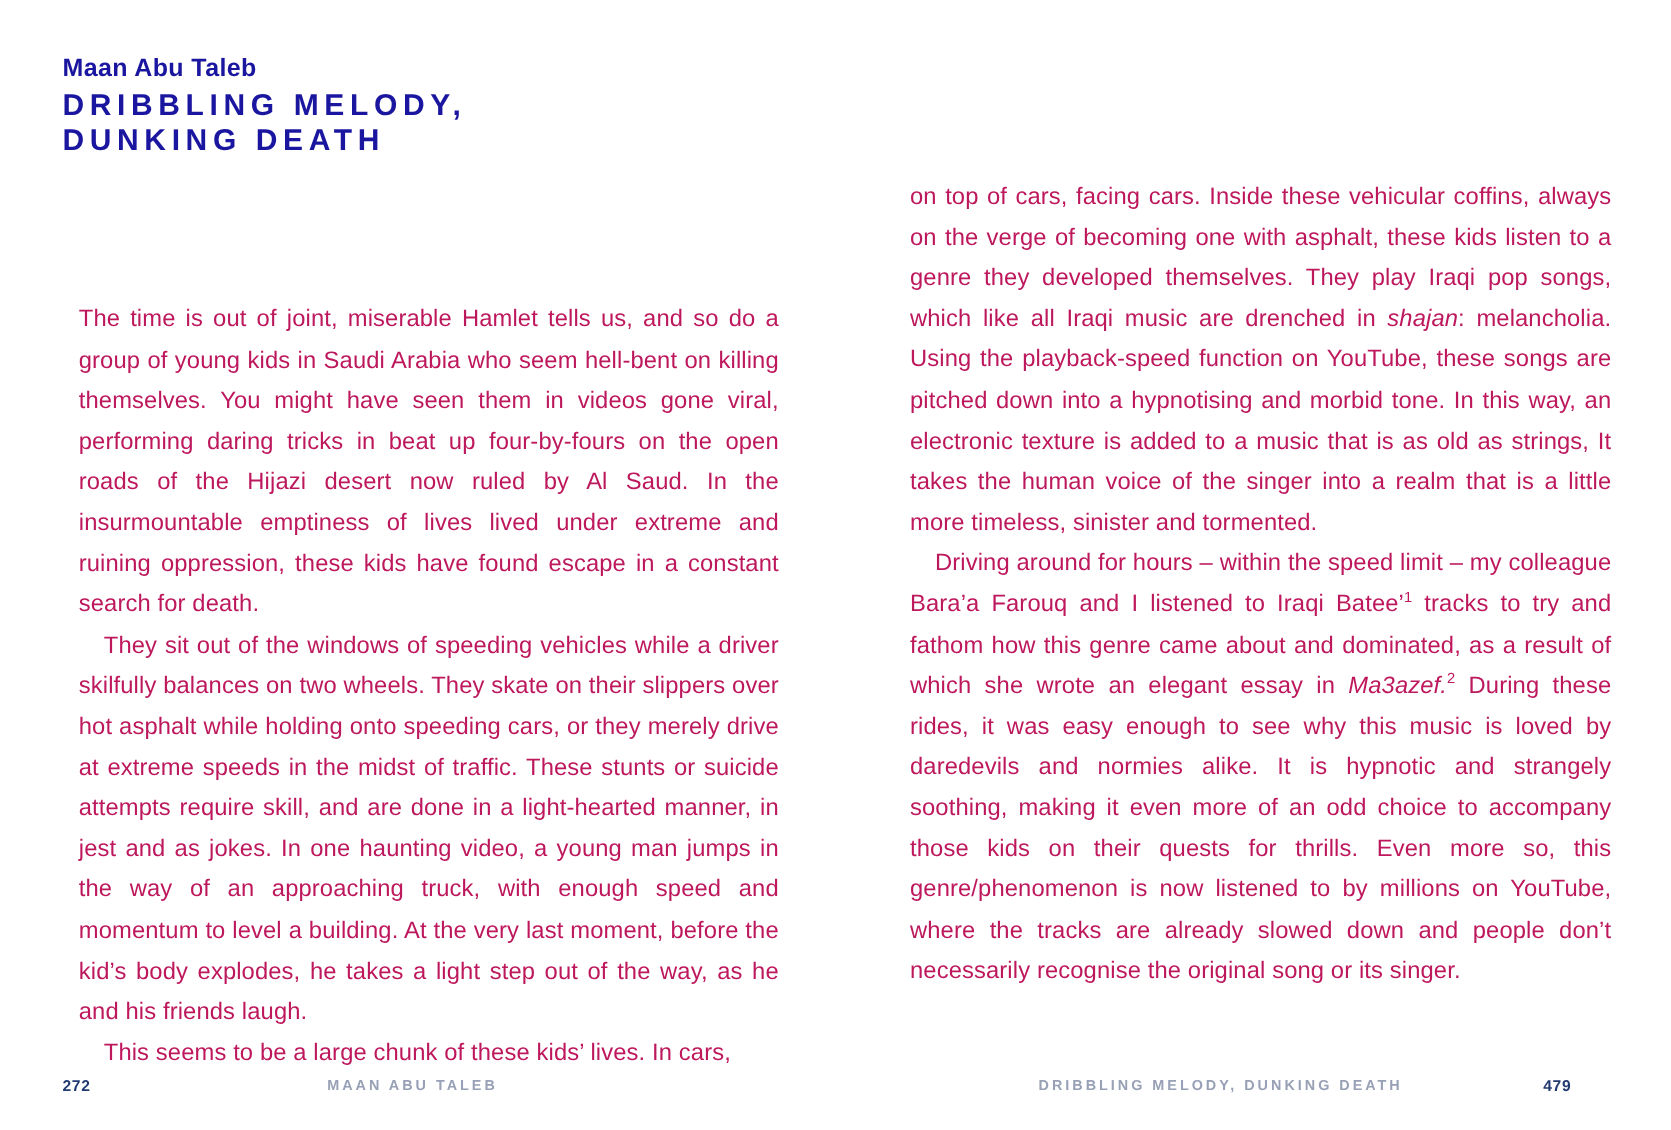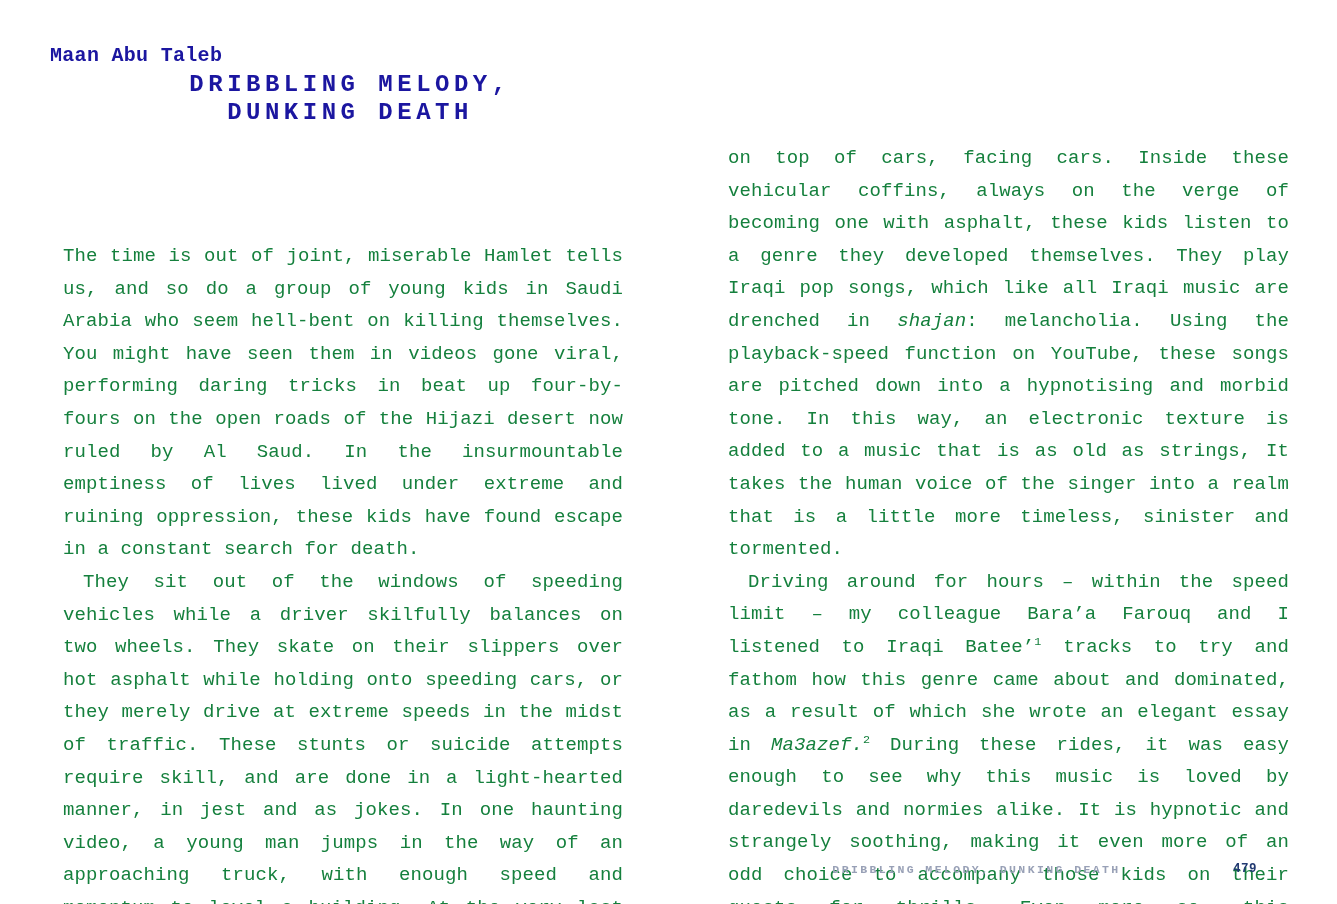"Maan Abu Taleb" .spread { font-family: Liberation Mono, monospace -> Liberation Sans, sans-serif }
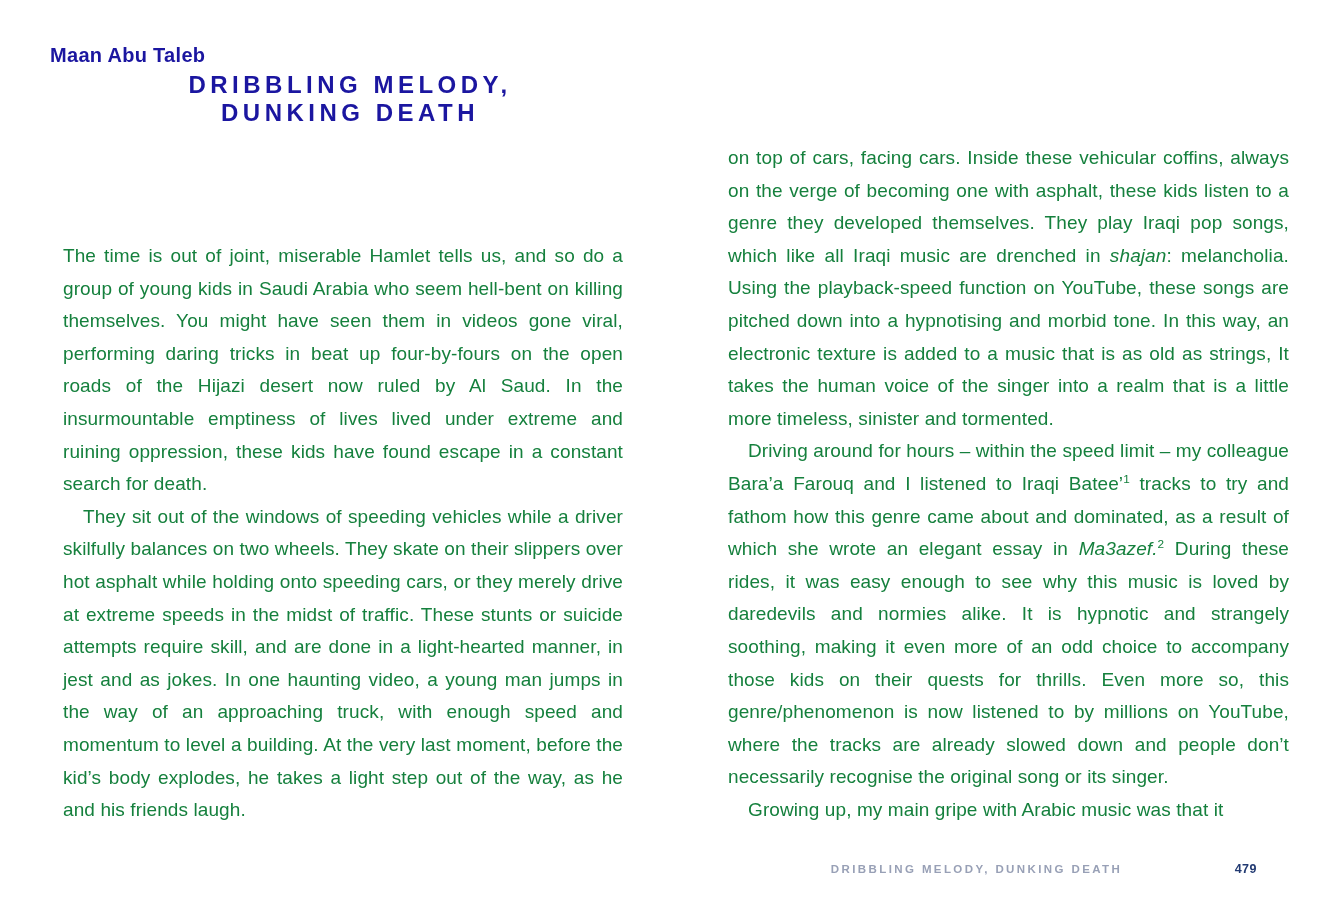"DRIBBLING MELODY," .title { text-align: center -> none }
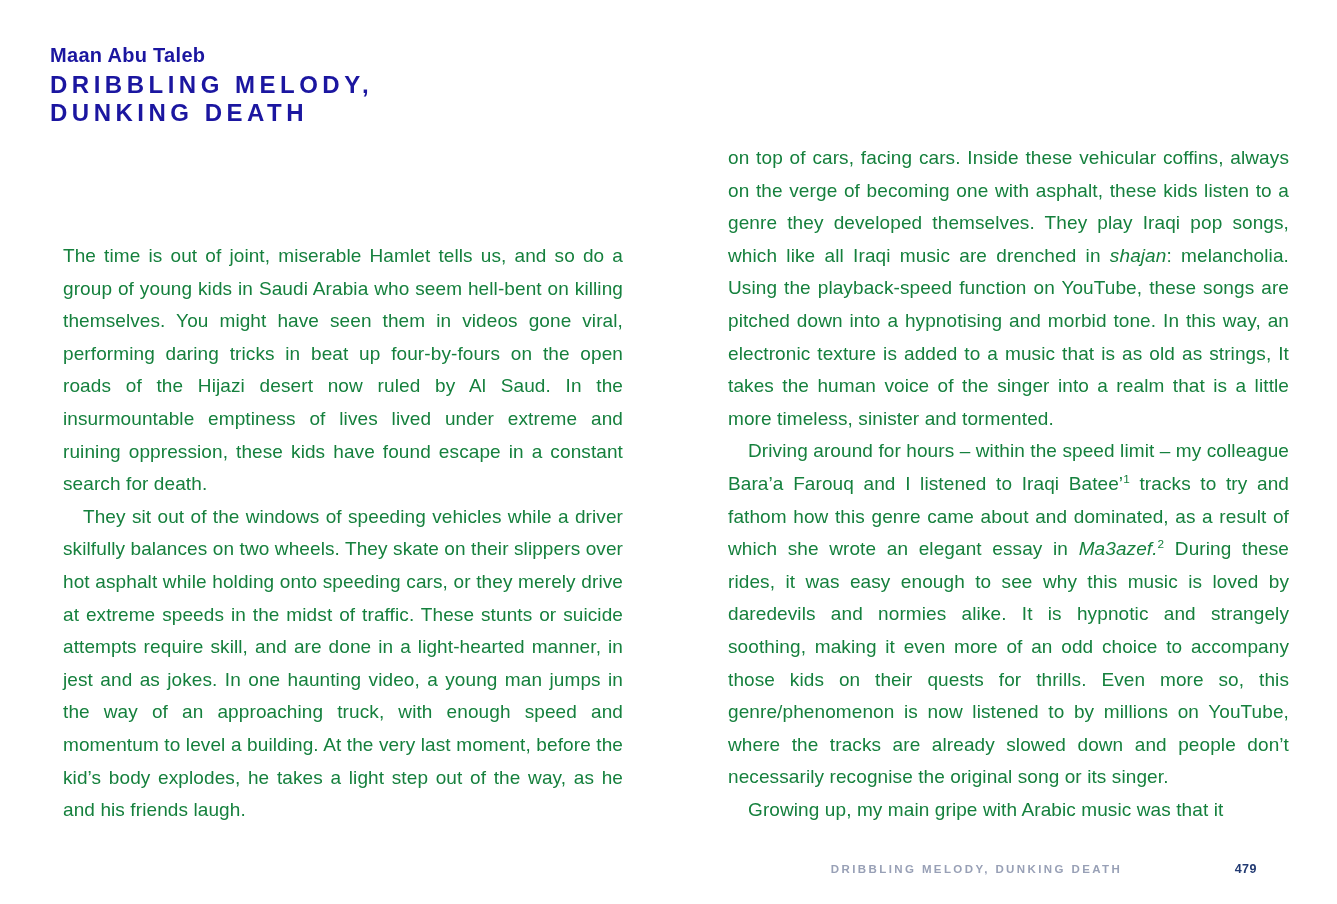"on top of cars, facing" .column { color: #15803d -> #be185d }
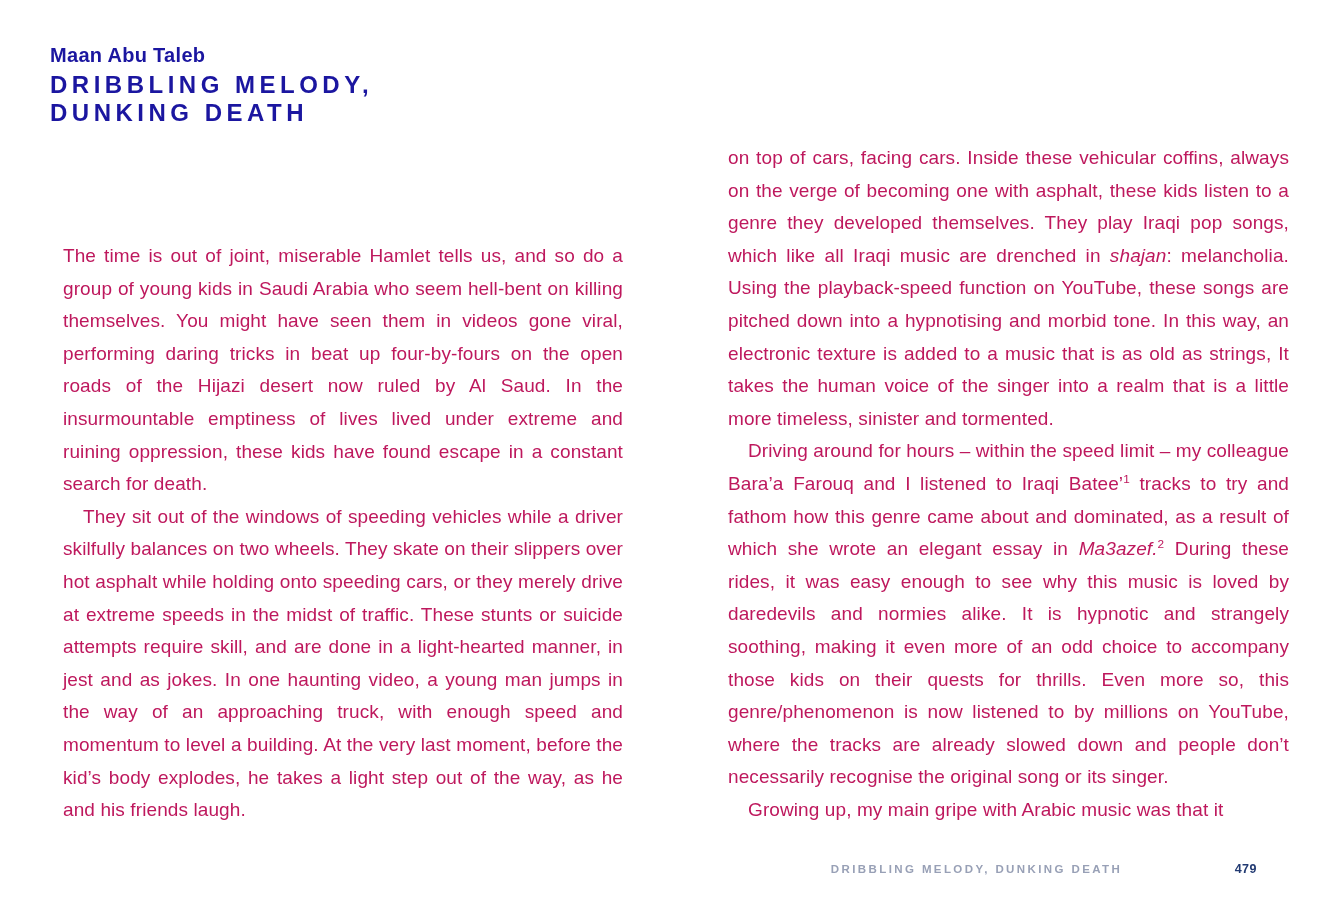"Growing up, my main gripe" p.para { html: <p>Growing up, my main gripe with Arabic music was that it</p> -> none }
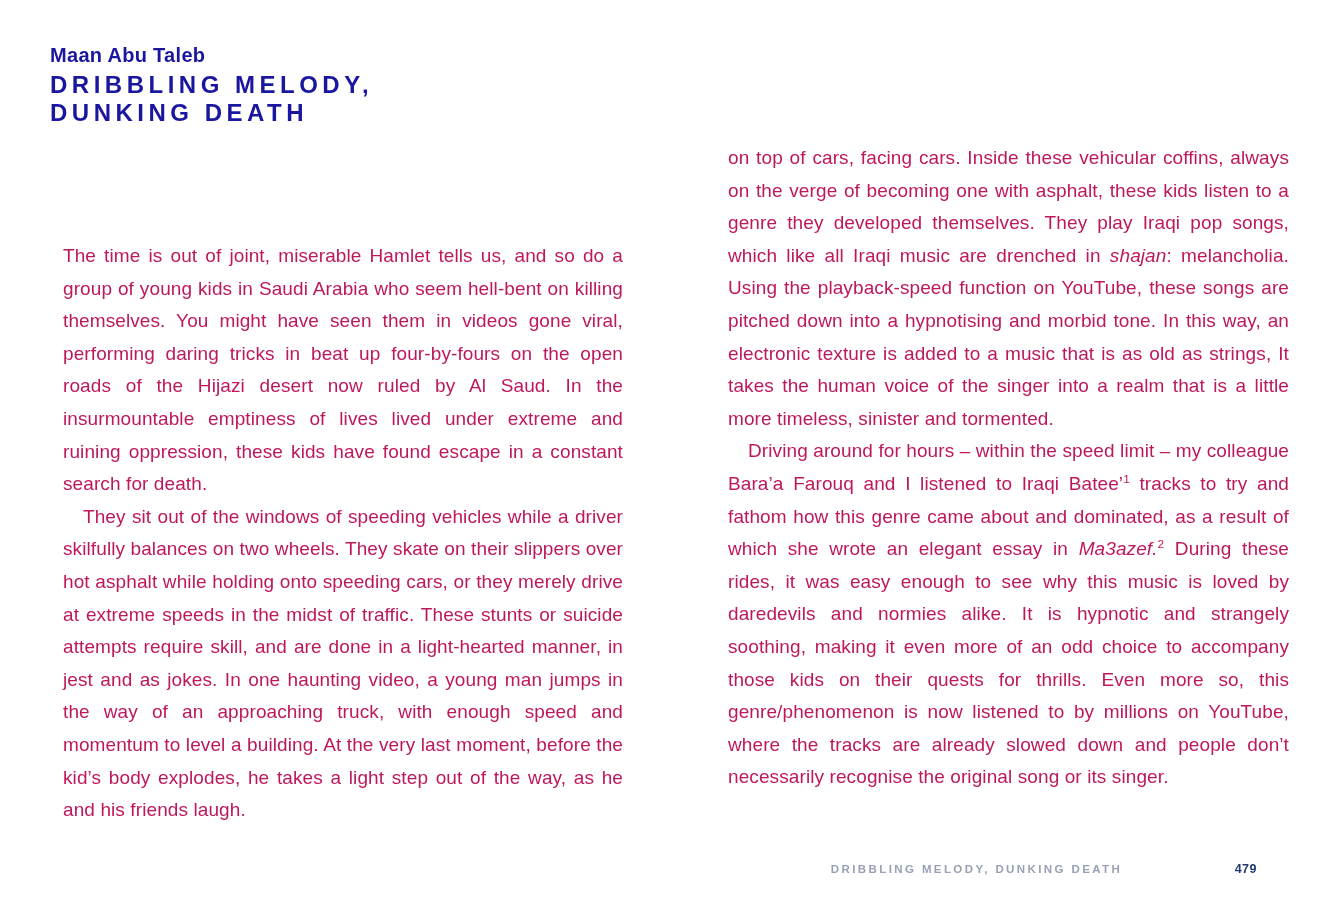"This seems to be a" p.para { html: none -> <p>This seems to be a large chunk of these kids’ lives. In cars,</p> }
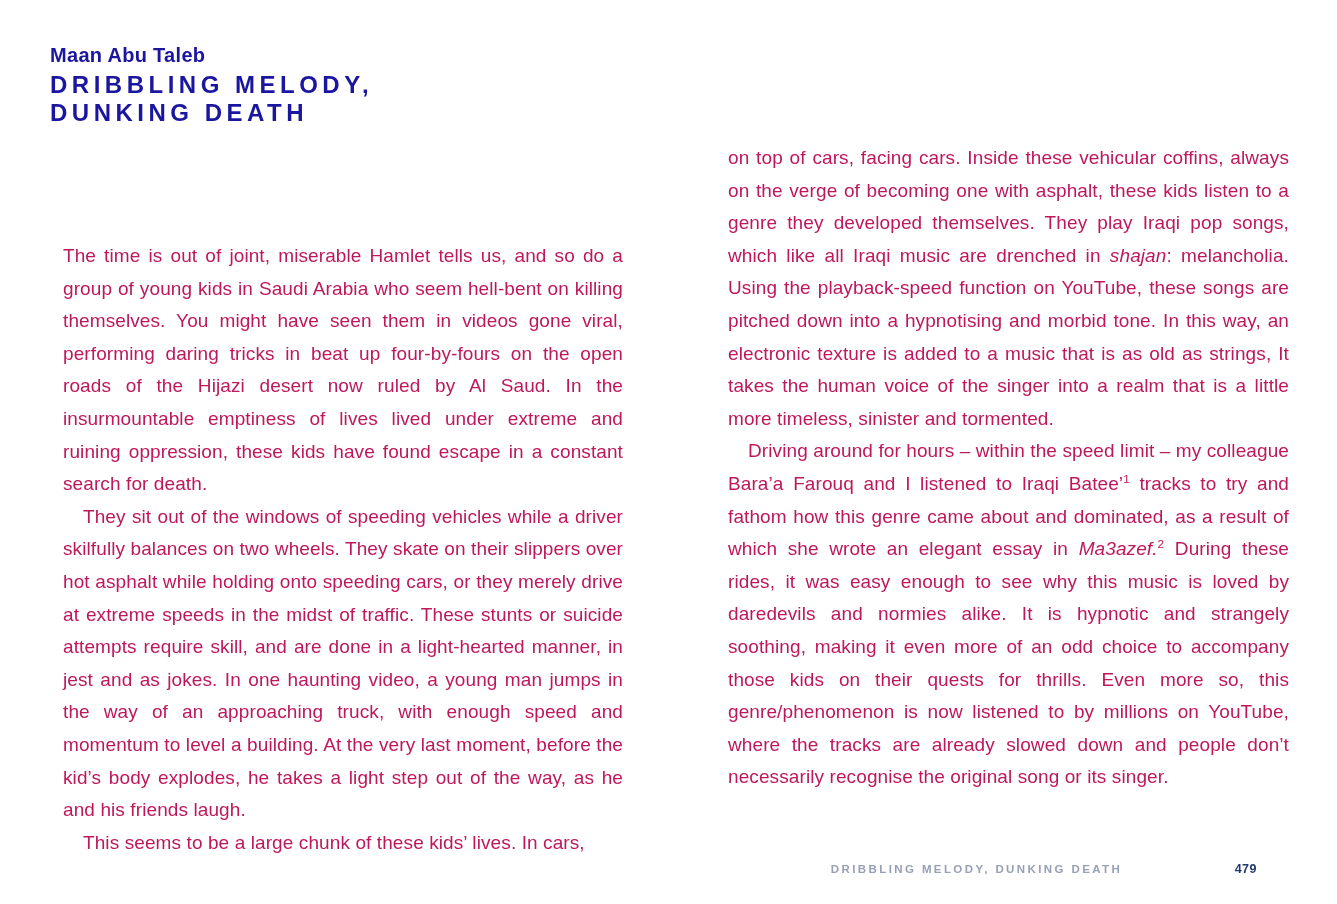"272" div.footer { html: none -> <div> <span>272</span> <span>MAAN ABU TALEB</span> </div> }
